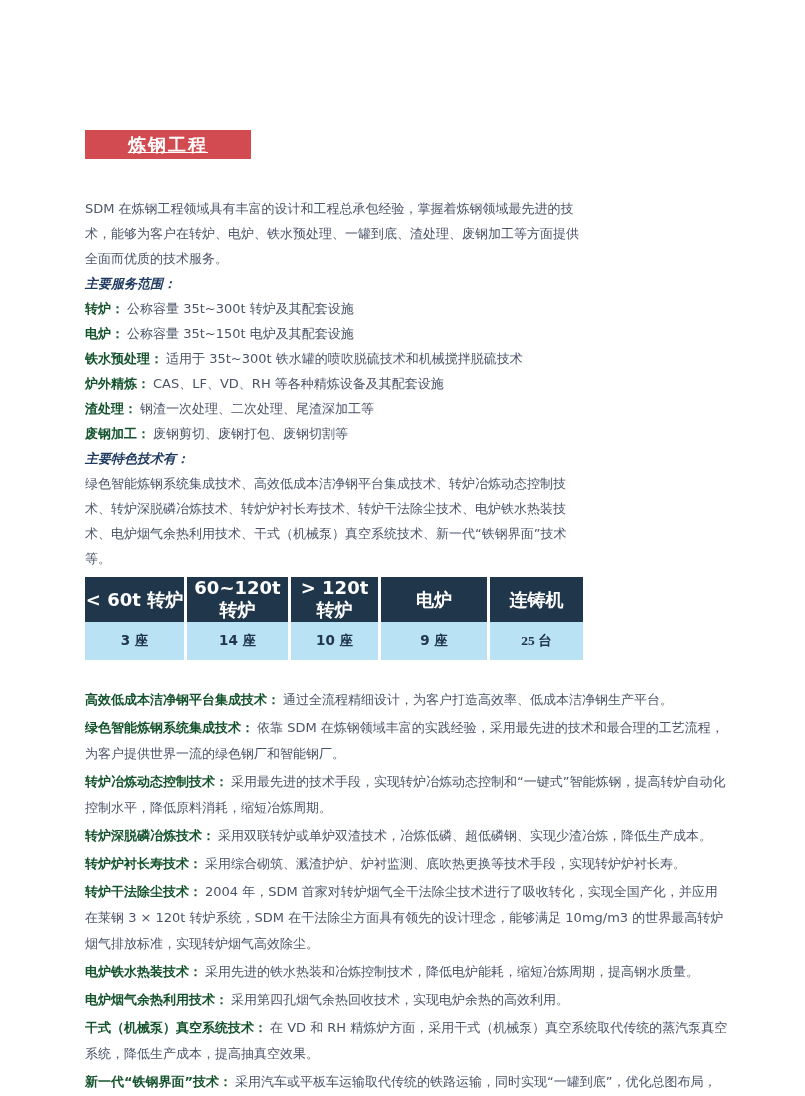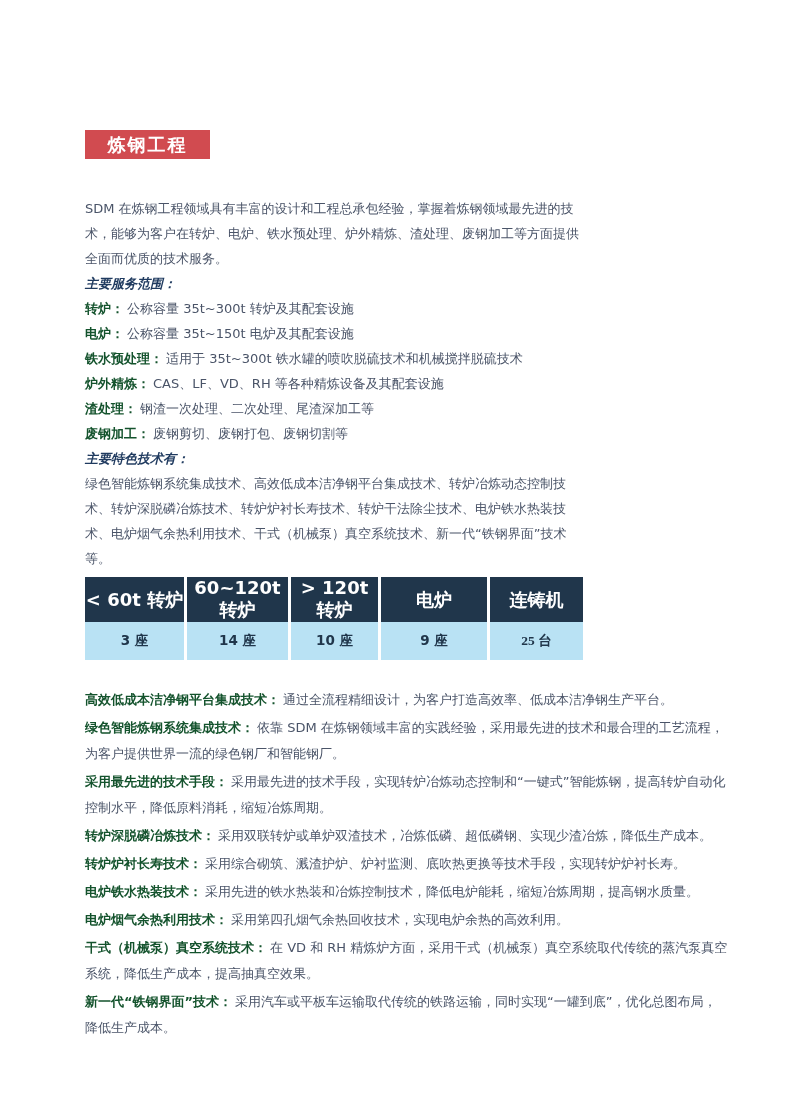"炼钢工程" .badge { text-decoration: none -> underline; width: 125px -> 166px }
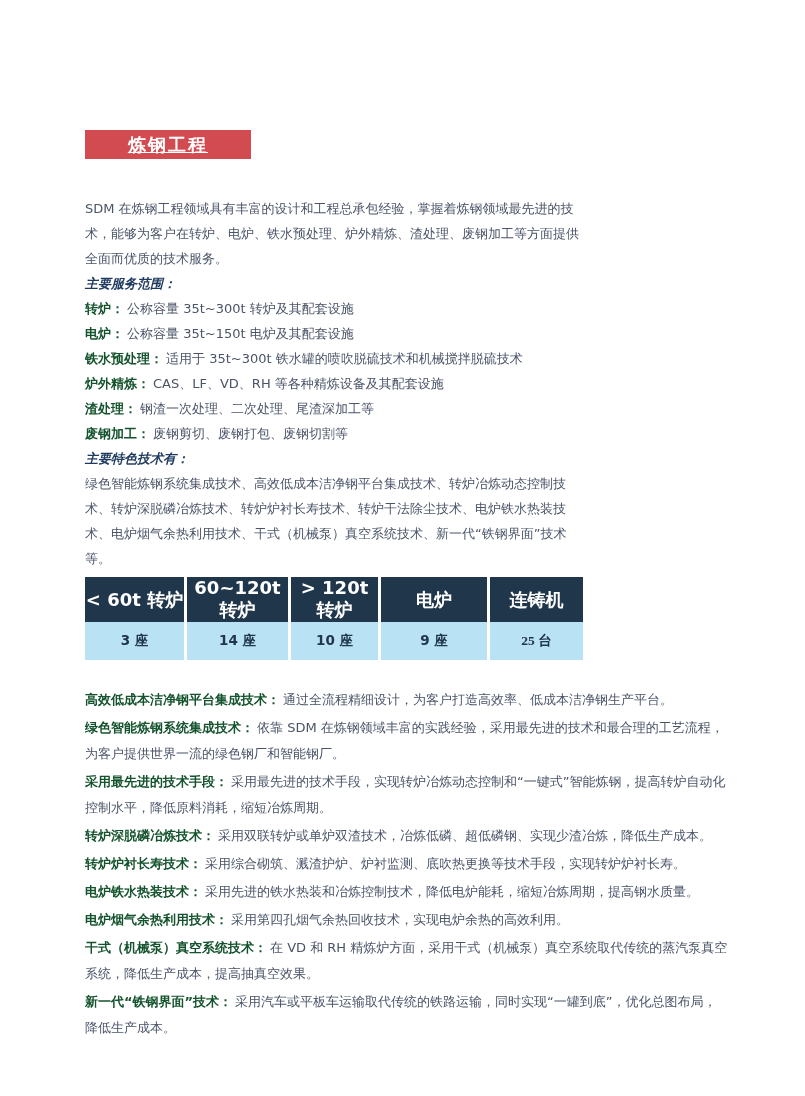"SDM" p { text: 炉外精炼 -> 一罐到底 }
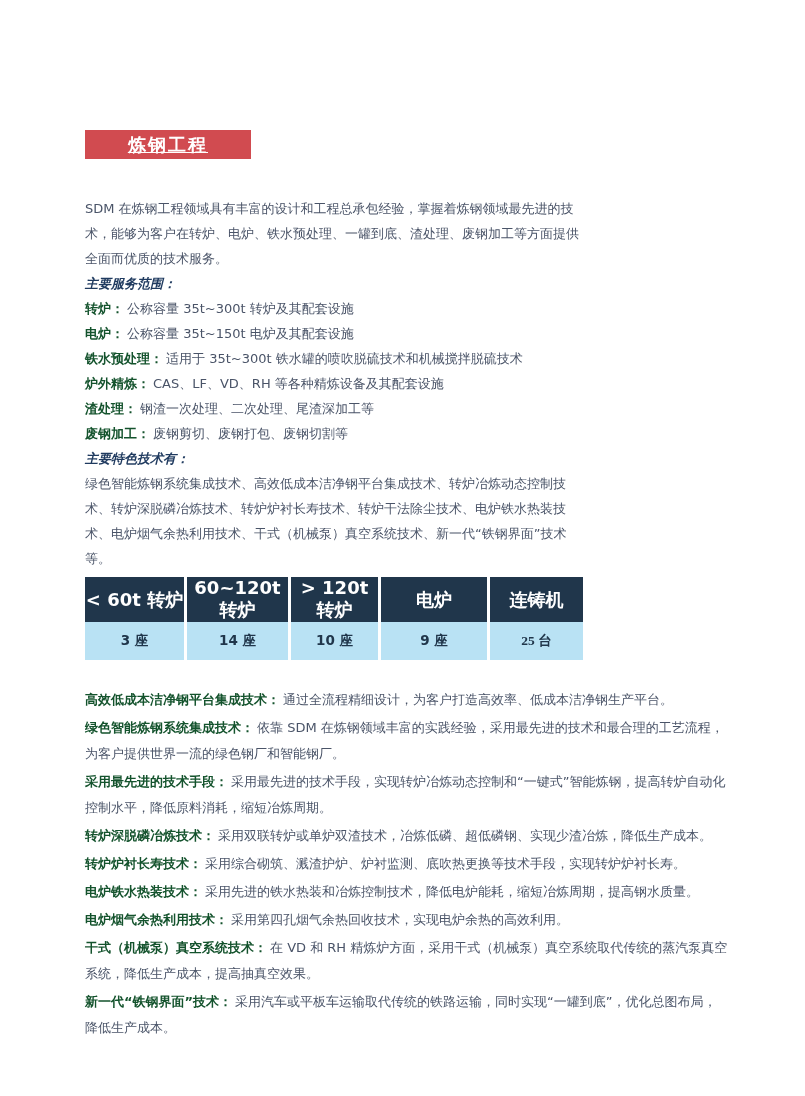"采用最先进的技术手段：" span.item-label { text: 采用最先进的技术手段 -> 转炉冶炼动态控制技术 }
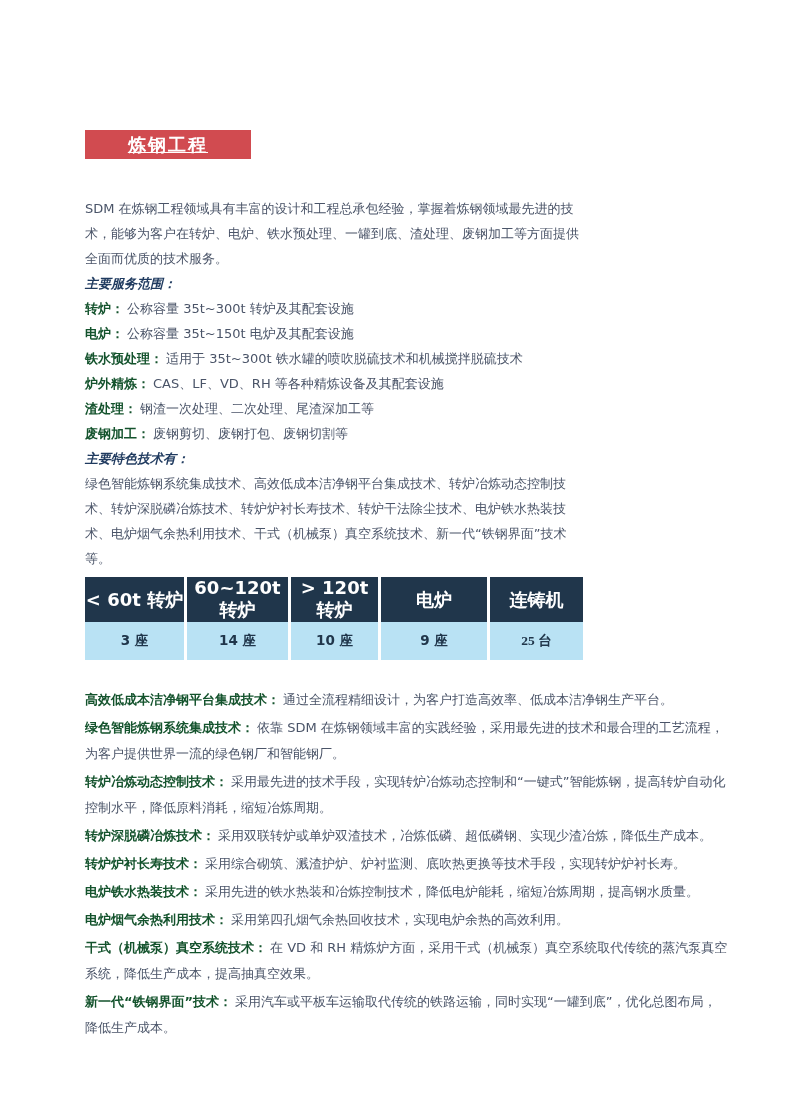"转炉干法除尘技术： 2004 年，SDM" p { html: none -> <p><span>转炉干法除尘技术：</span><span>2004 年，SDM 首家对转炉烟气全干法除尘技术进行了吸收转化，实现全国产化，并应用在莱钢 3 × 120t 转炉系统，SDM 在干法除尘方面具有领先的设计理念，能够满足 10mg/m3 的世界最高转炉烟气排放标准，实现转炉烟气高效除尘。</span></p> }
